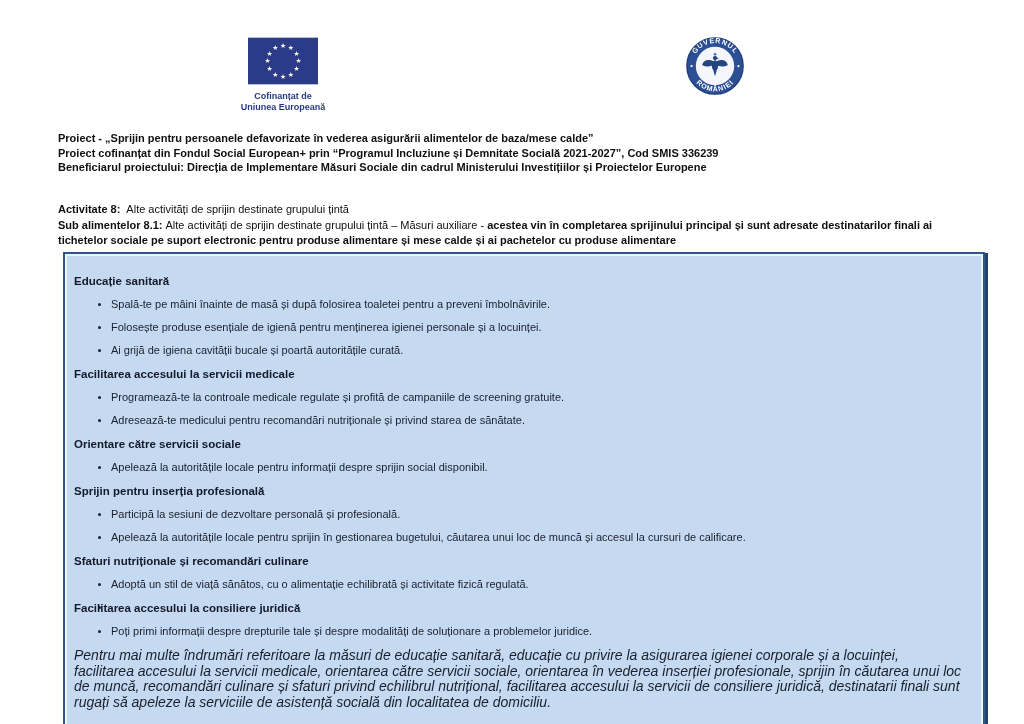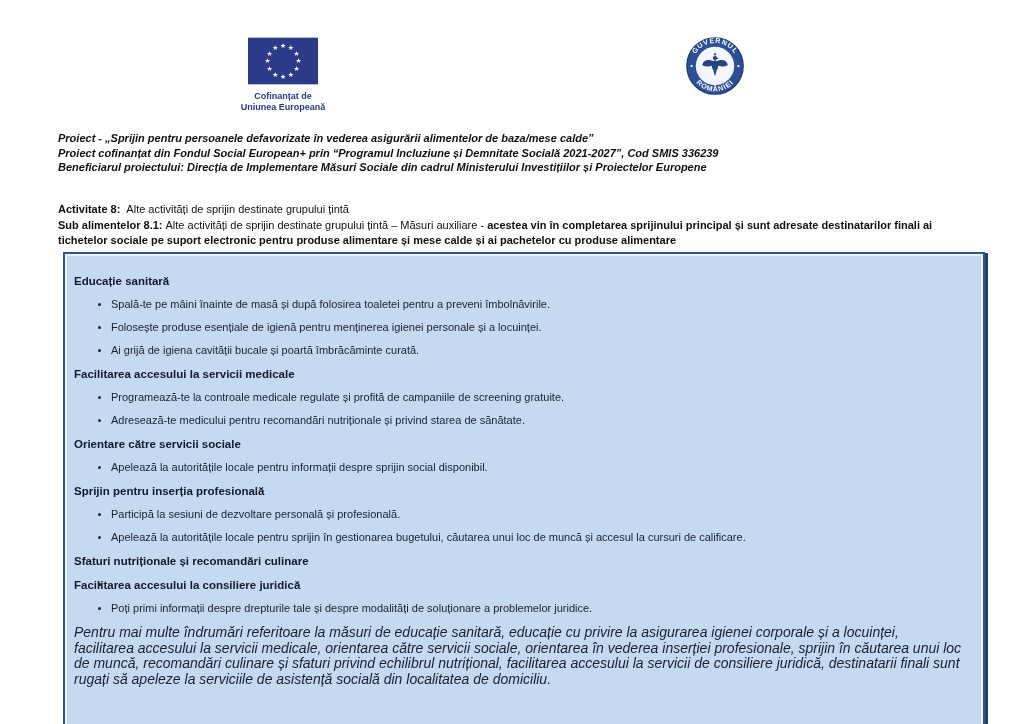"Proiect - „Sprijin pentru persoanele" .project-header { font-style: italic -> none }
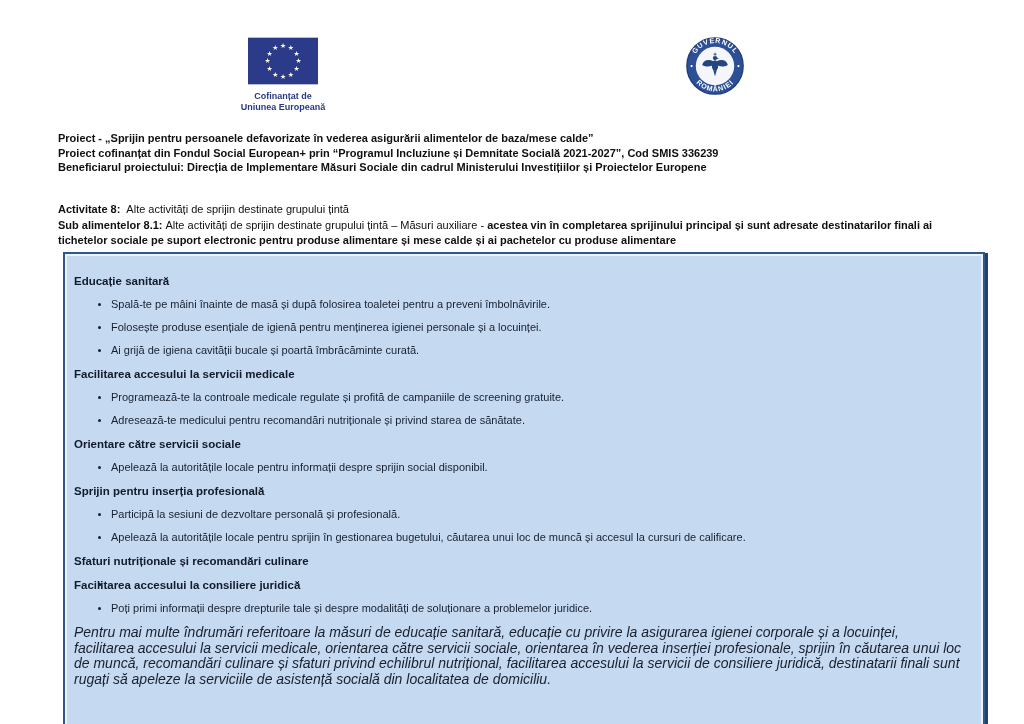"Ai grijă de igiena cavității" span { text: îmbrăcăminte -> autoritățile }
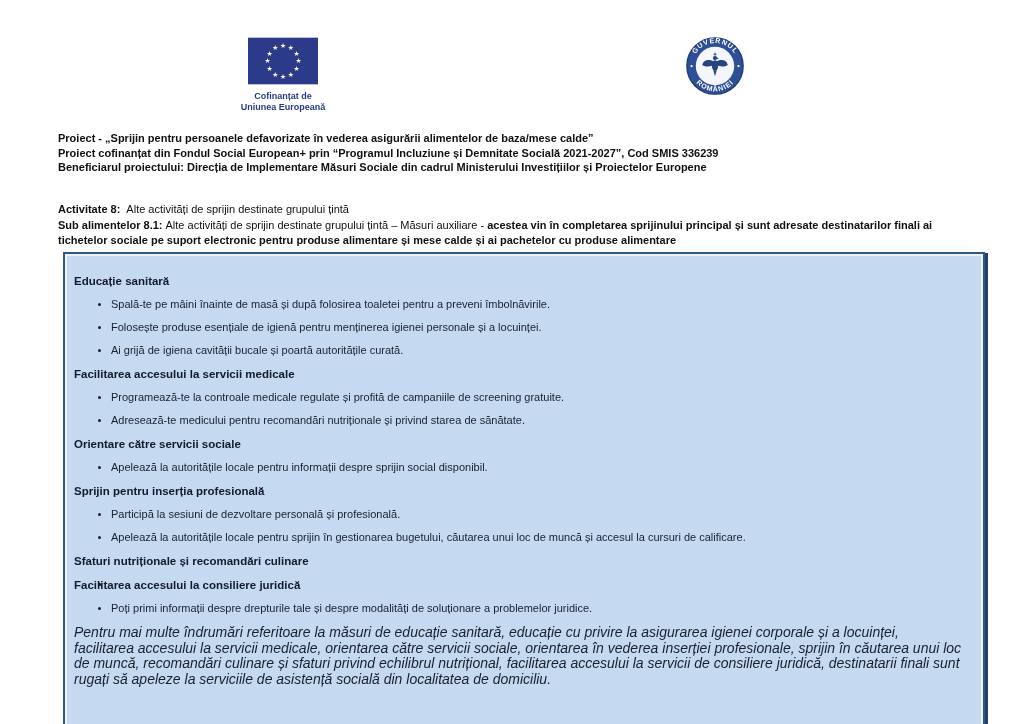"Adoptă un stil de viață" span { html: none -> <span>Adoptă un stil de viață sănătos, cu o alimentație echilibrată și activitate fizică regulată.</span> }
